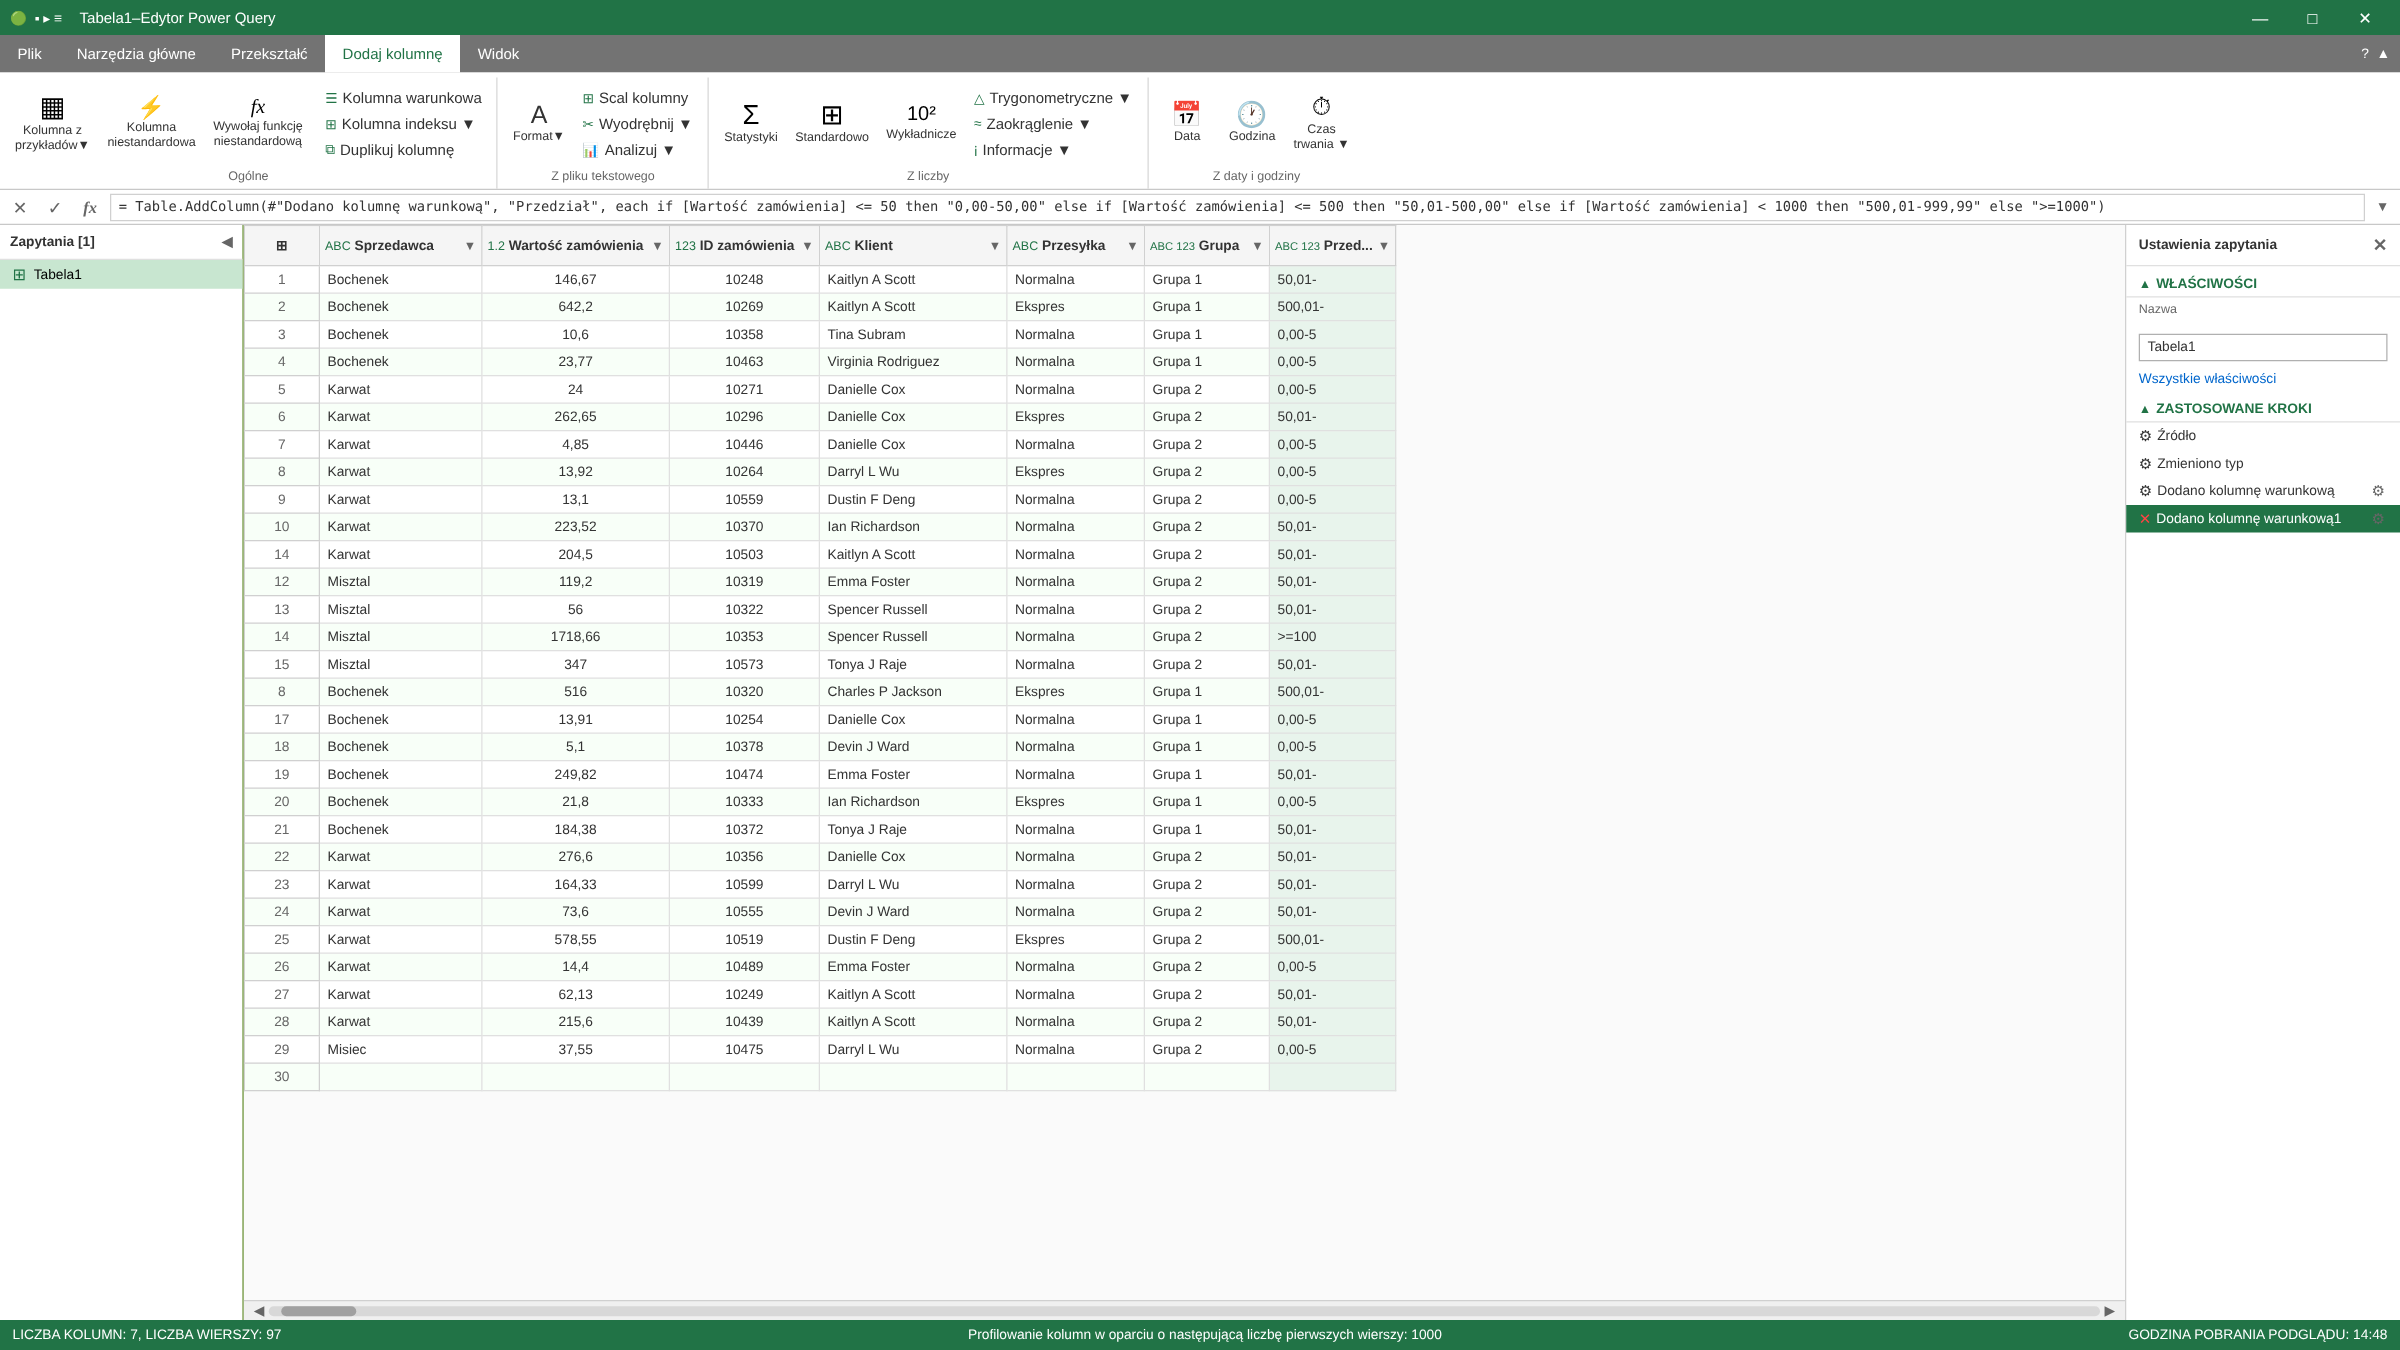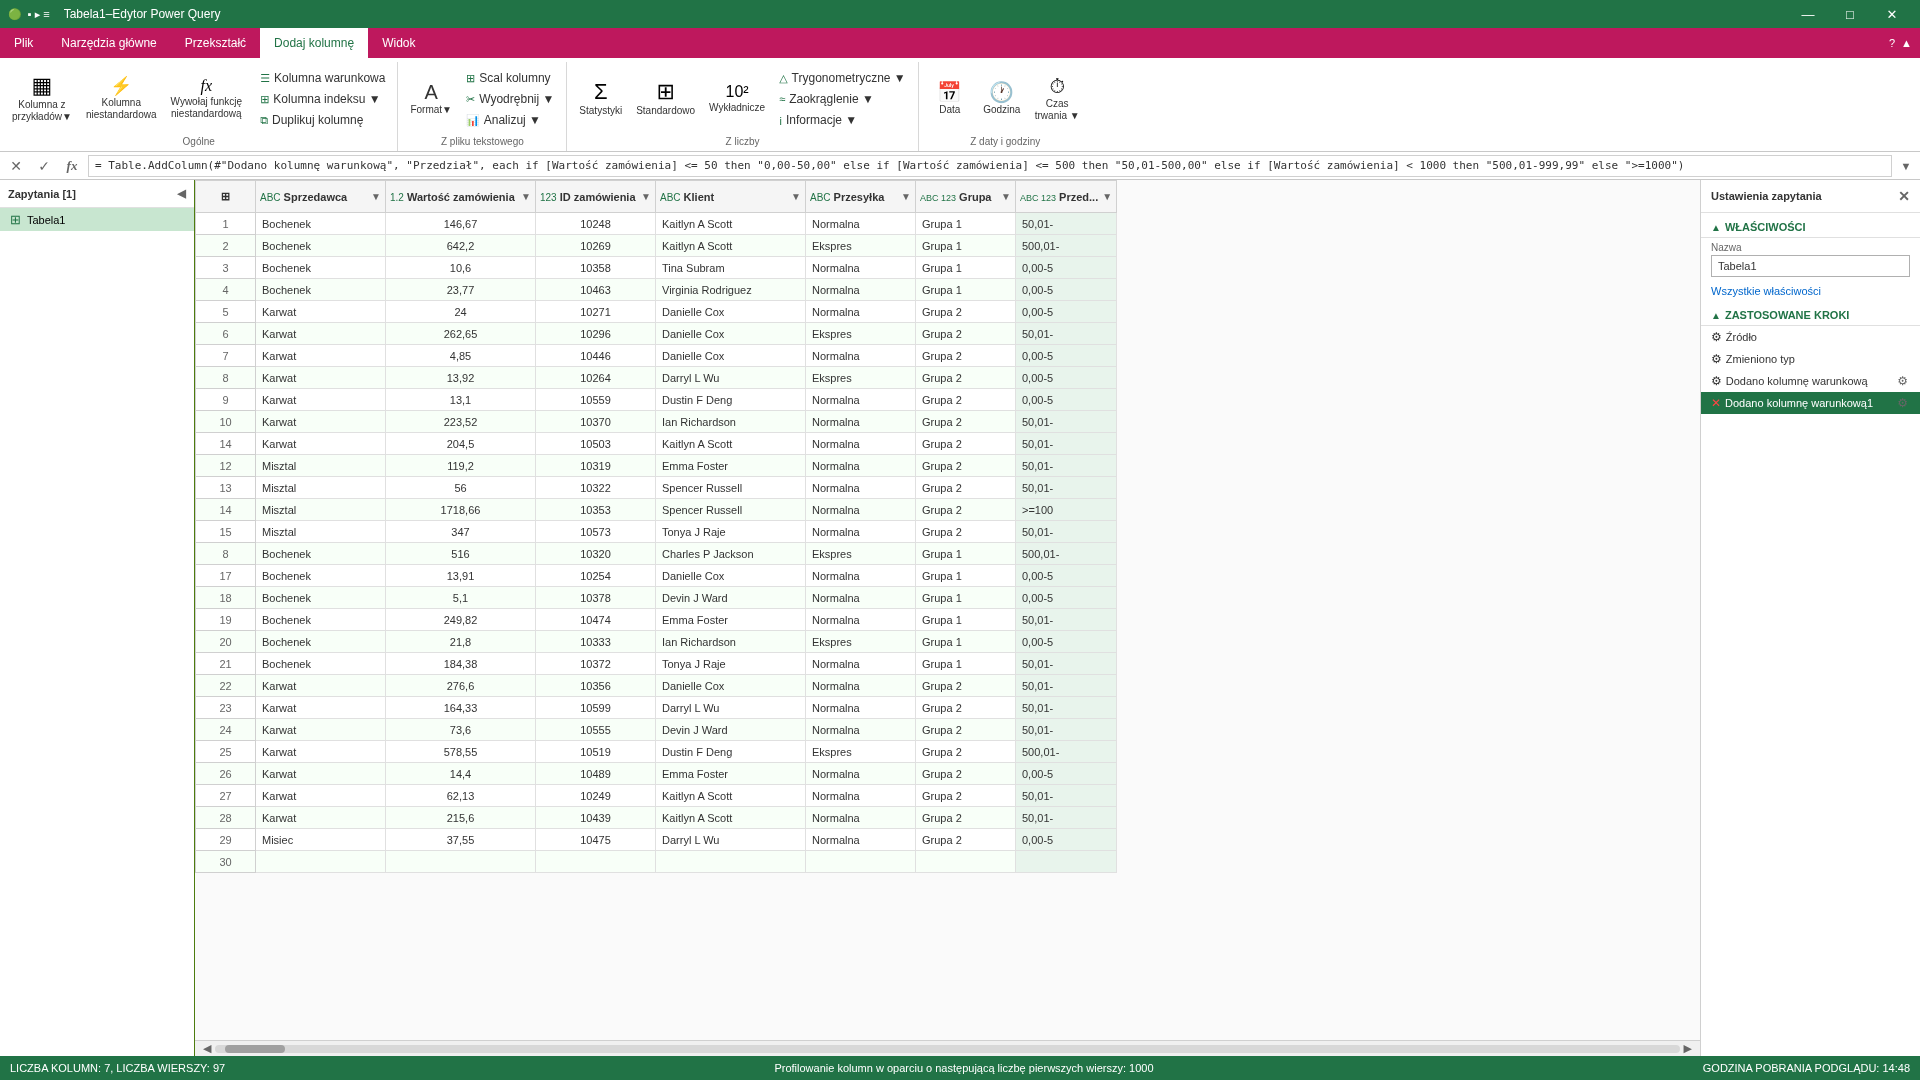"Plik" .ribbon-tabs { background: #be185d -> #737373 }
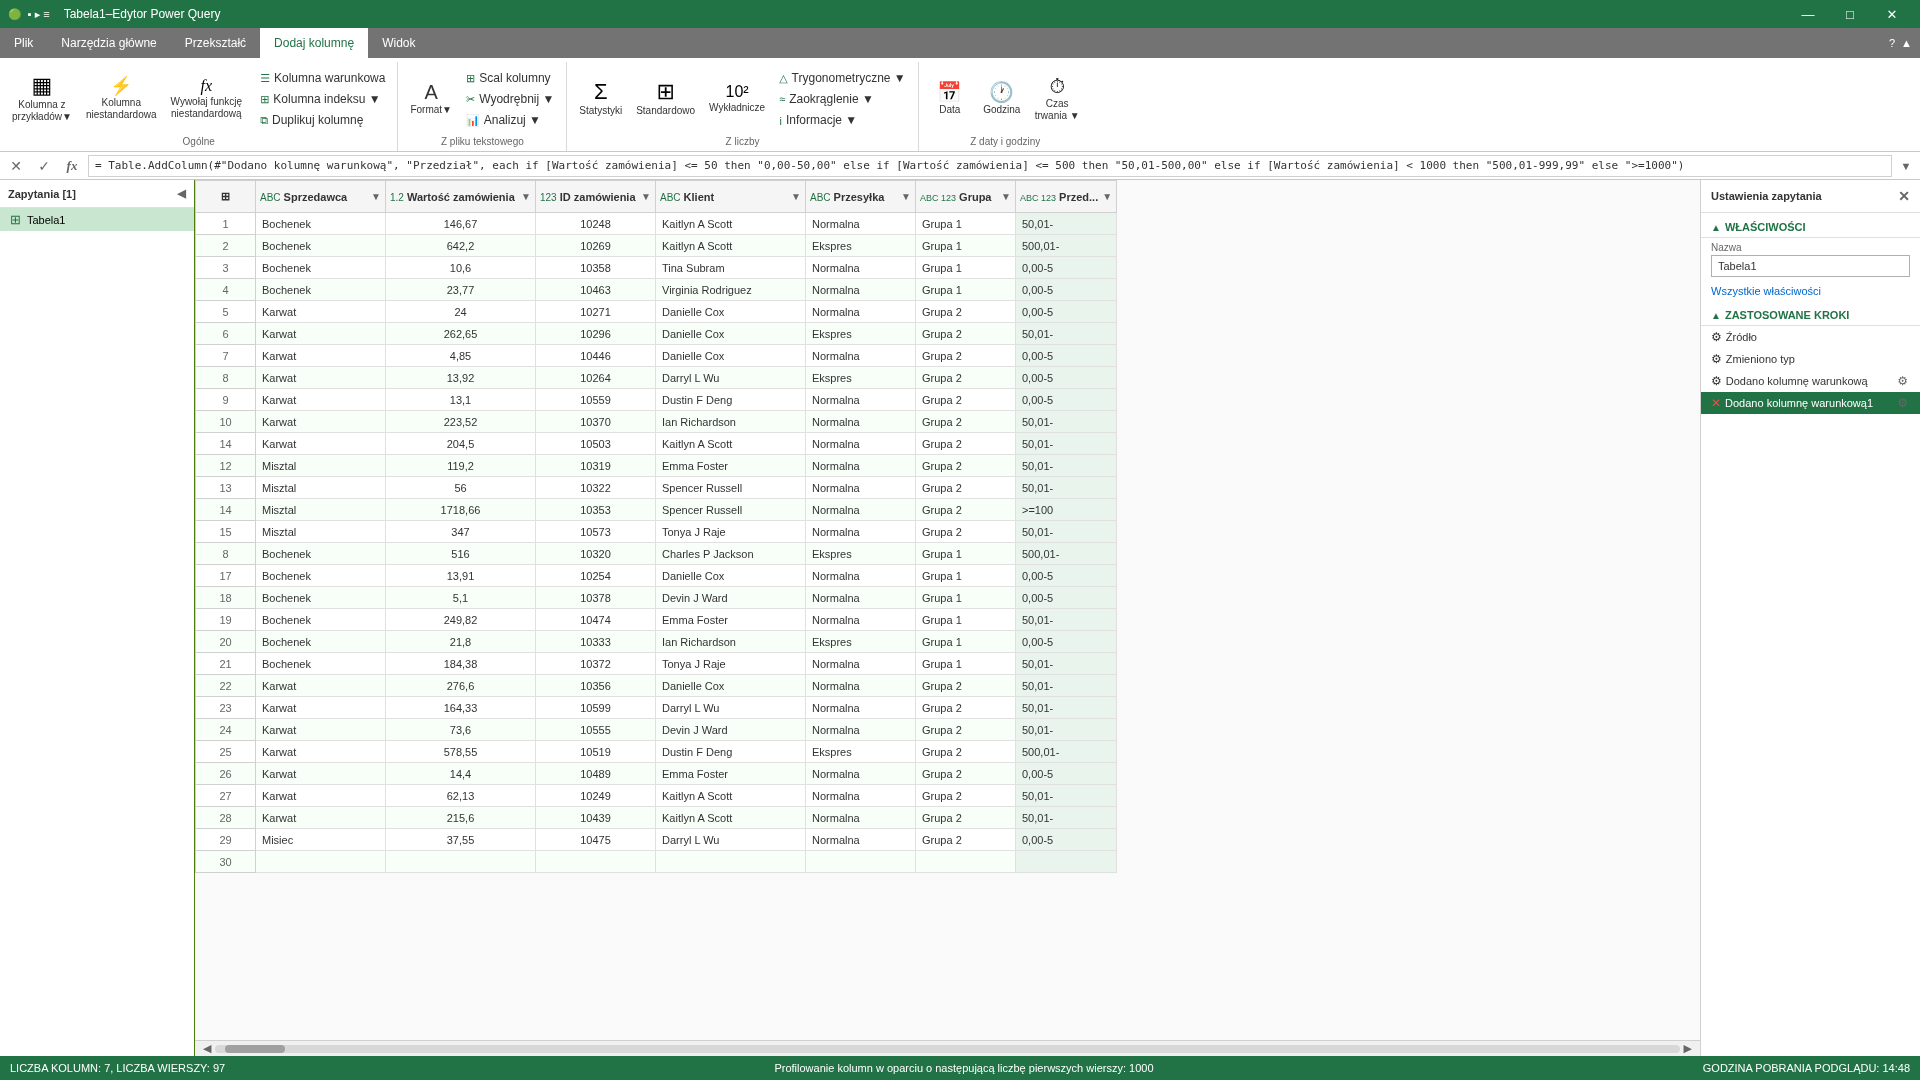"ABC Sprzedawca" .col-header { align-items: flex-start -> flex-end }
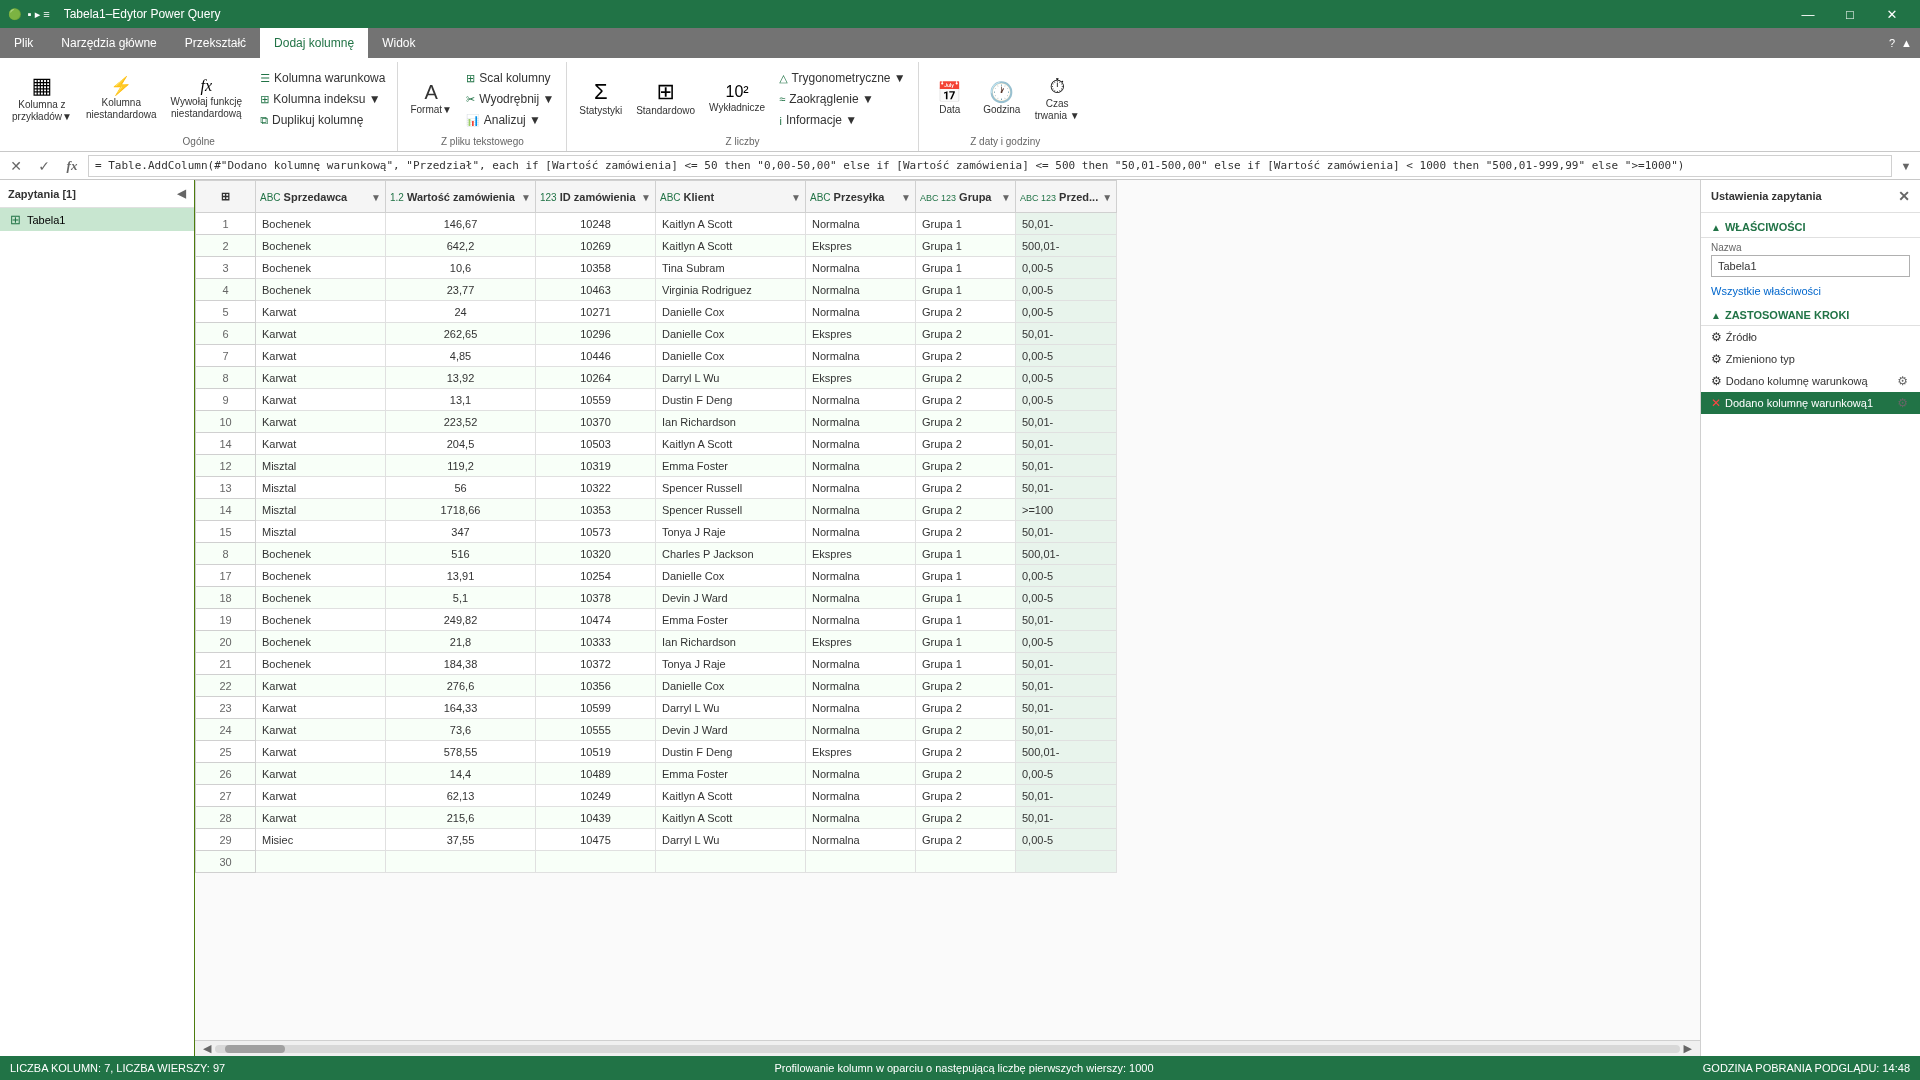"Nazwa" .prop-label { margin-bottom: 2px -> 14px }
